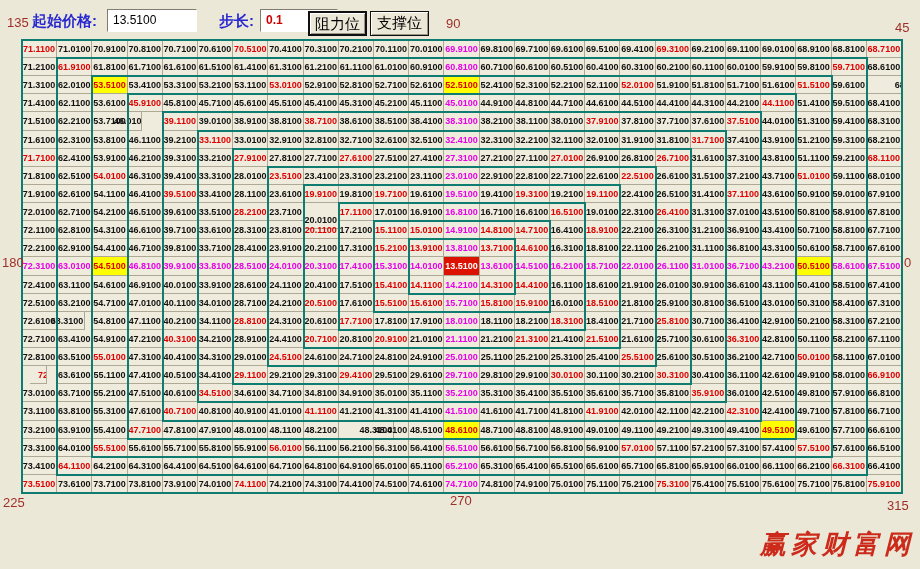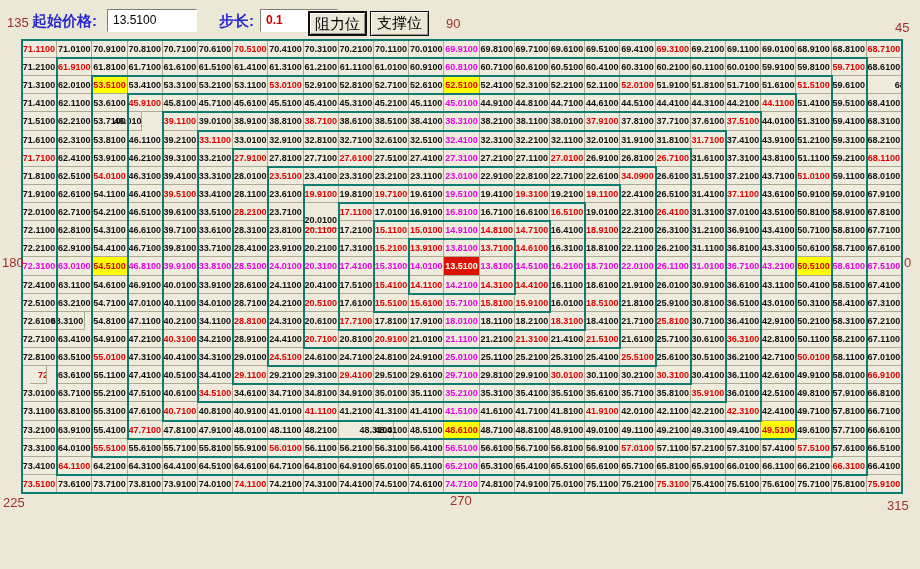"34.0900" div.cell { text: 34.0900 -> 22.5100 }
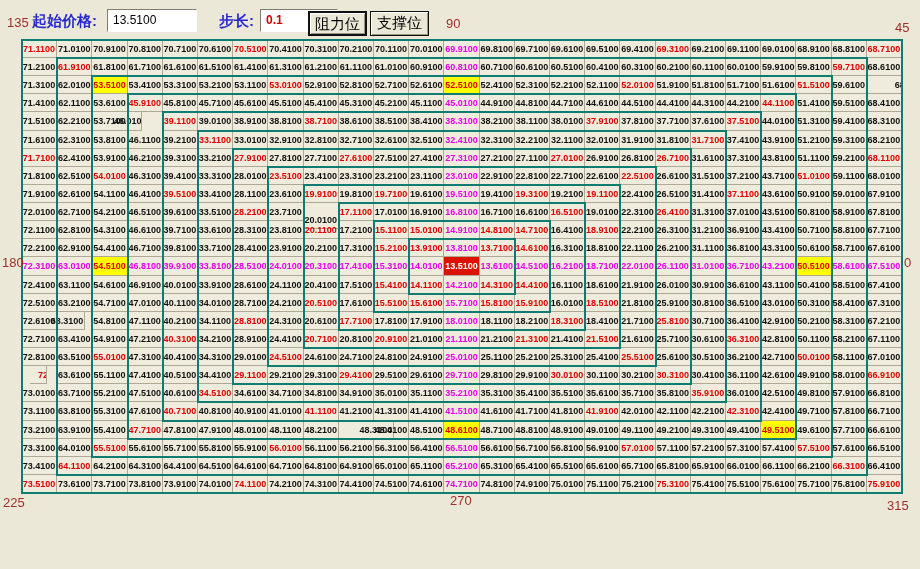"赢家财富网" div { html: none -> <div>赢家财富网</div> }
